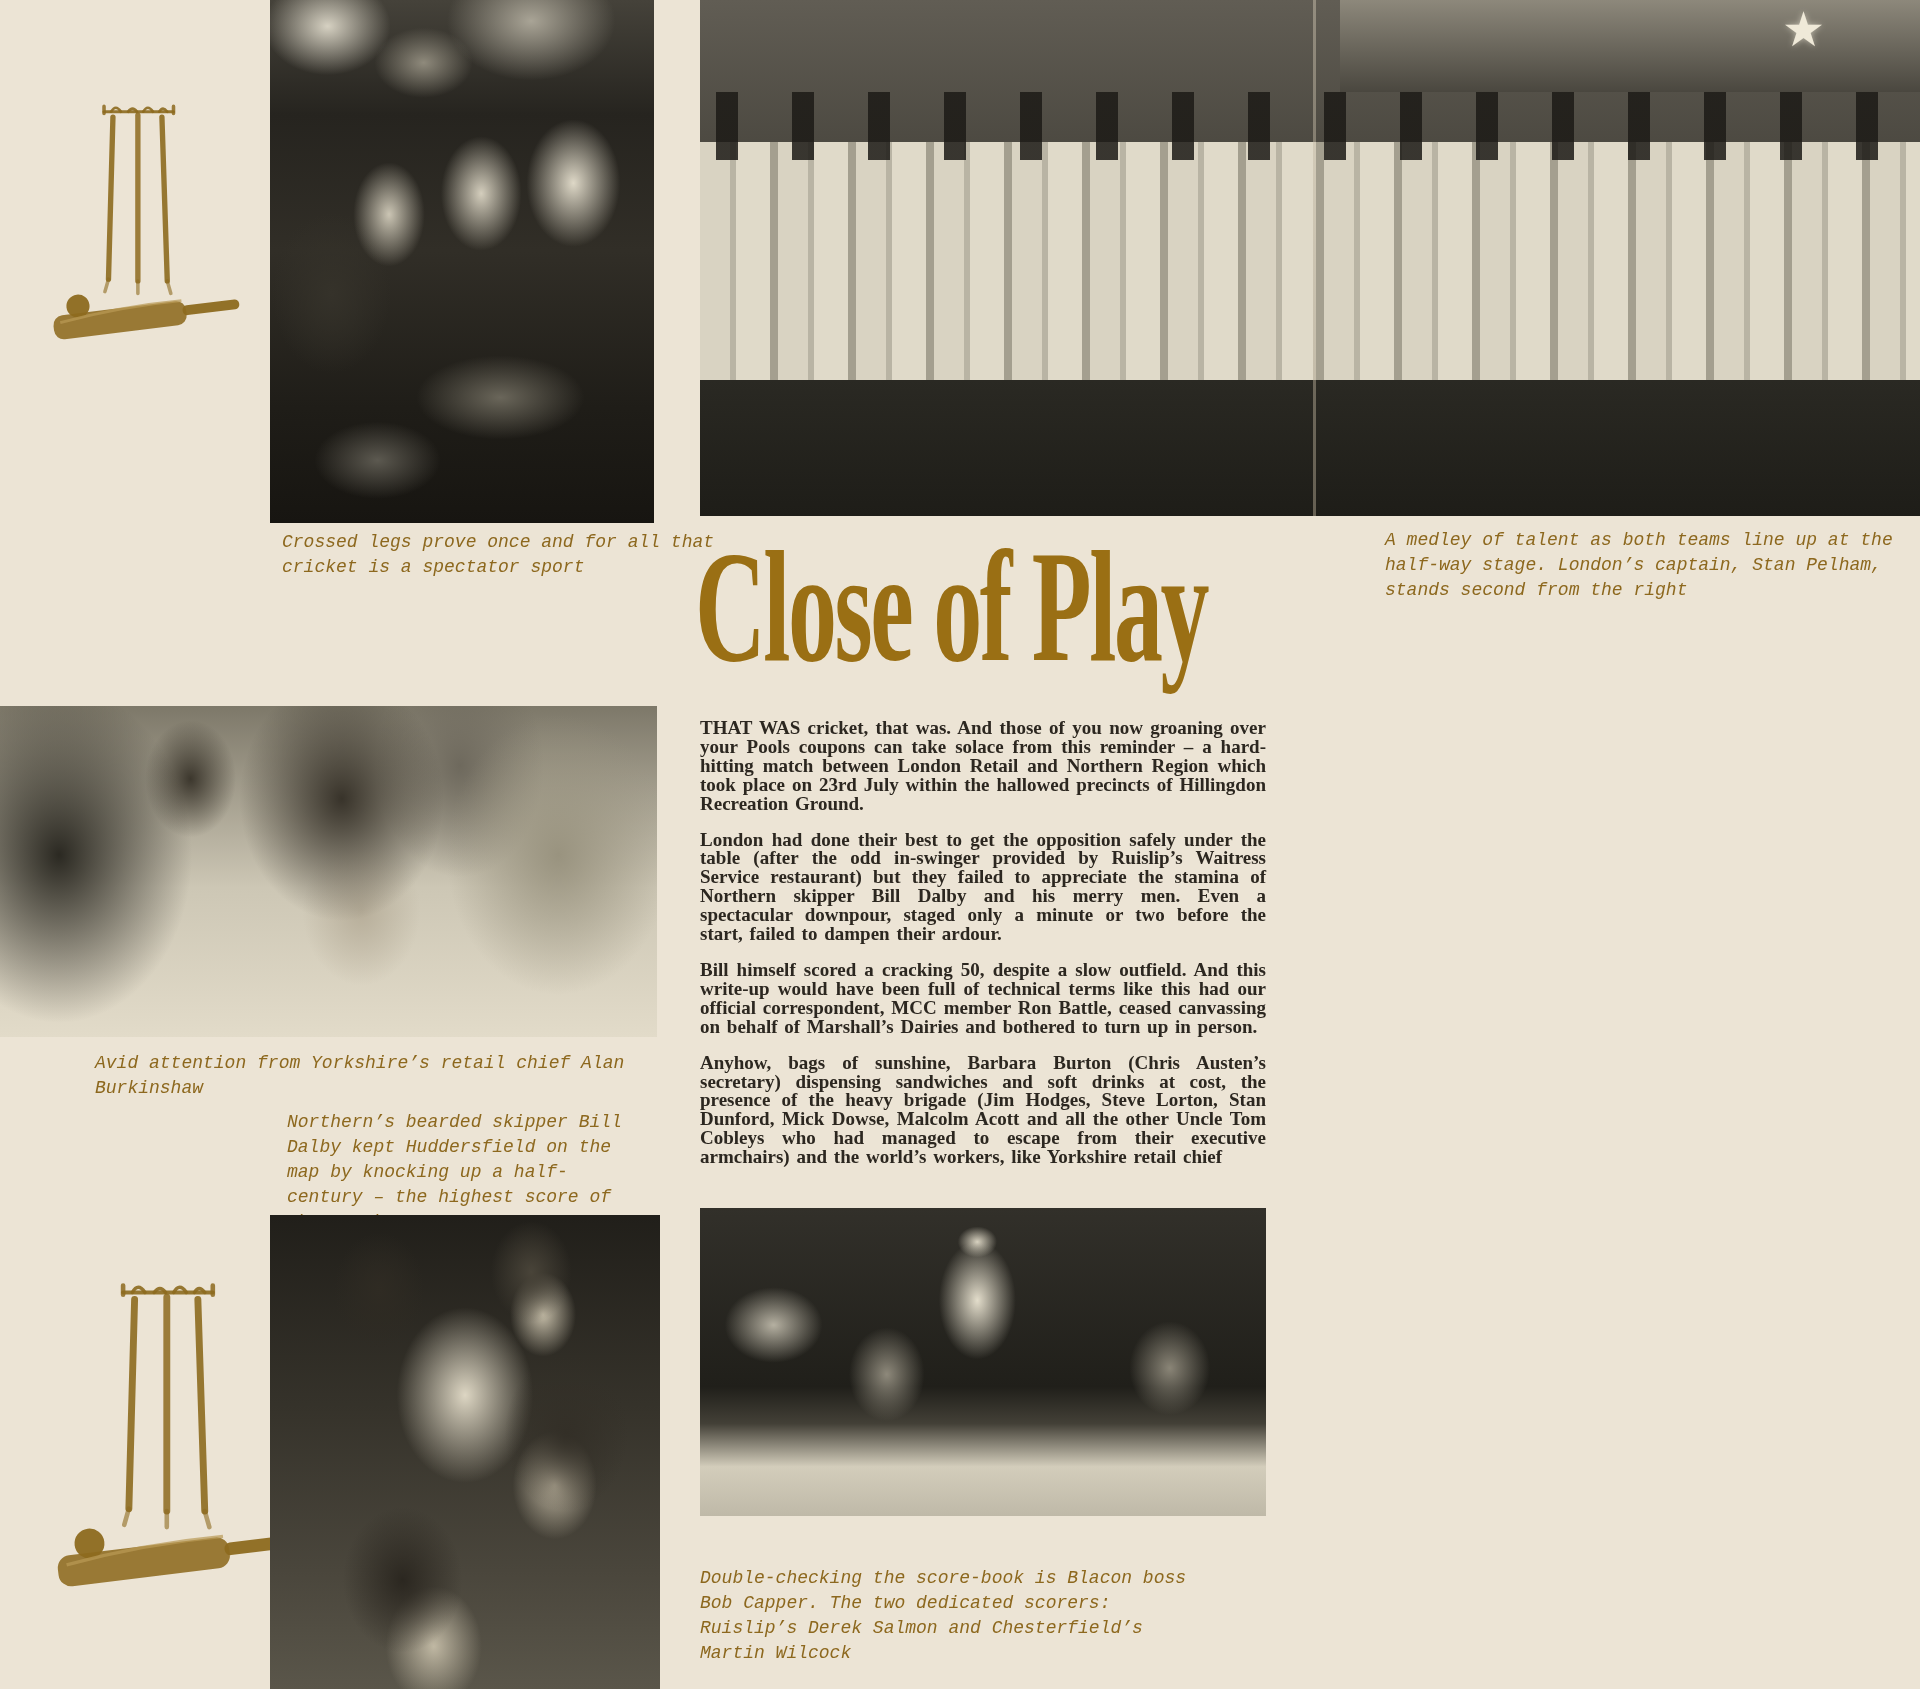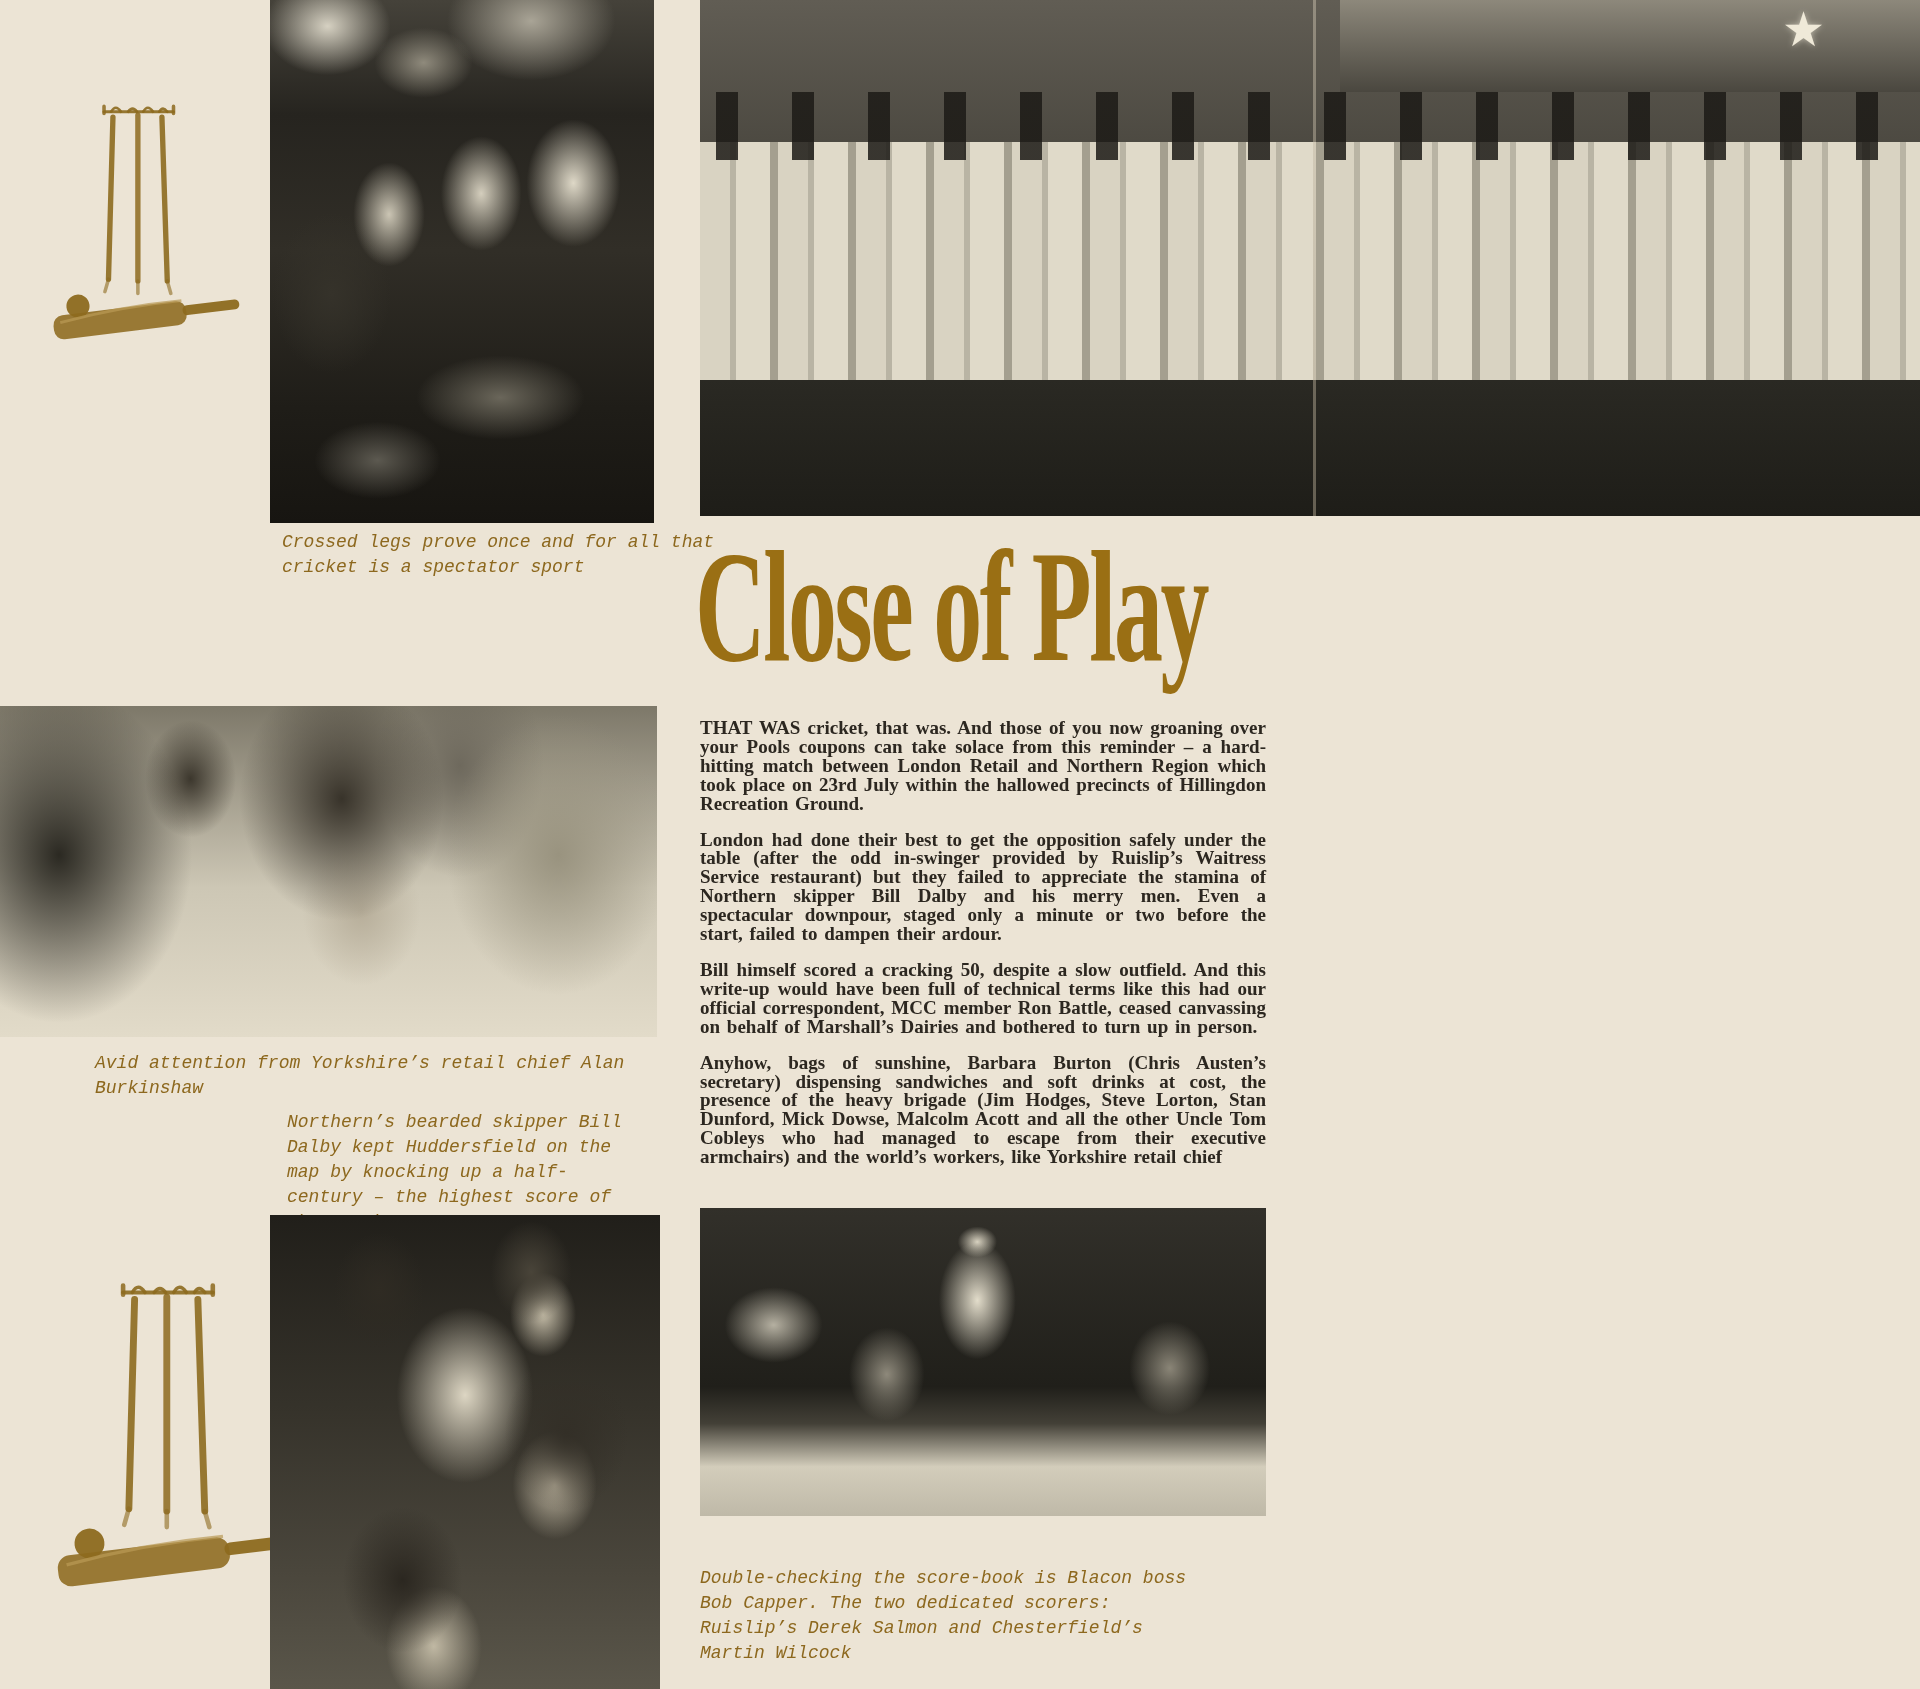"A medley of talent as" div.caption { html: none -> <div>A medley of talent as both teams line up at the half-way stage. London’s captain, Stan Pelham, stands second from the right</div> }
